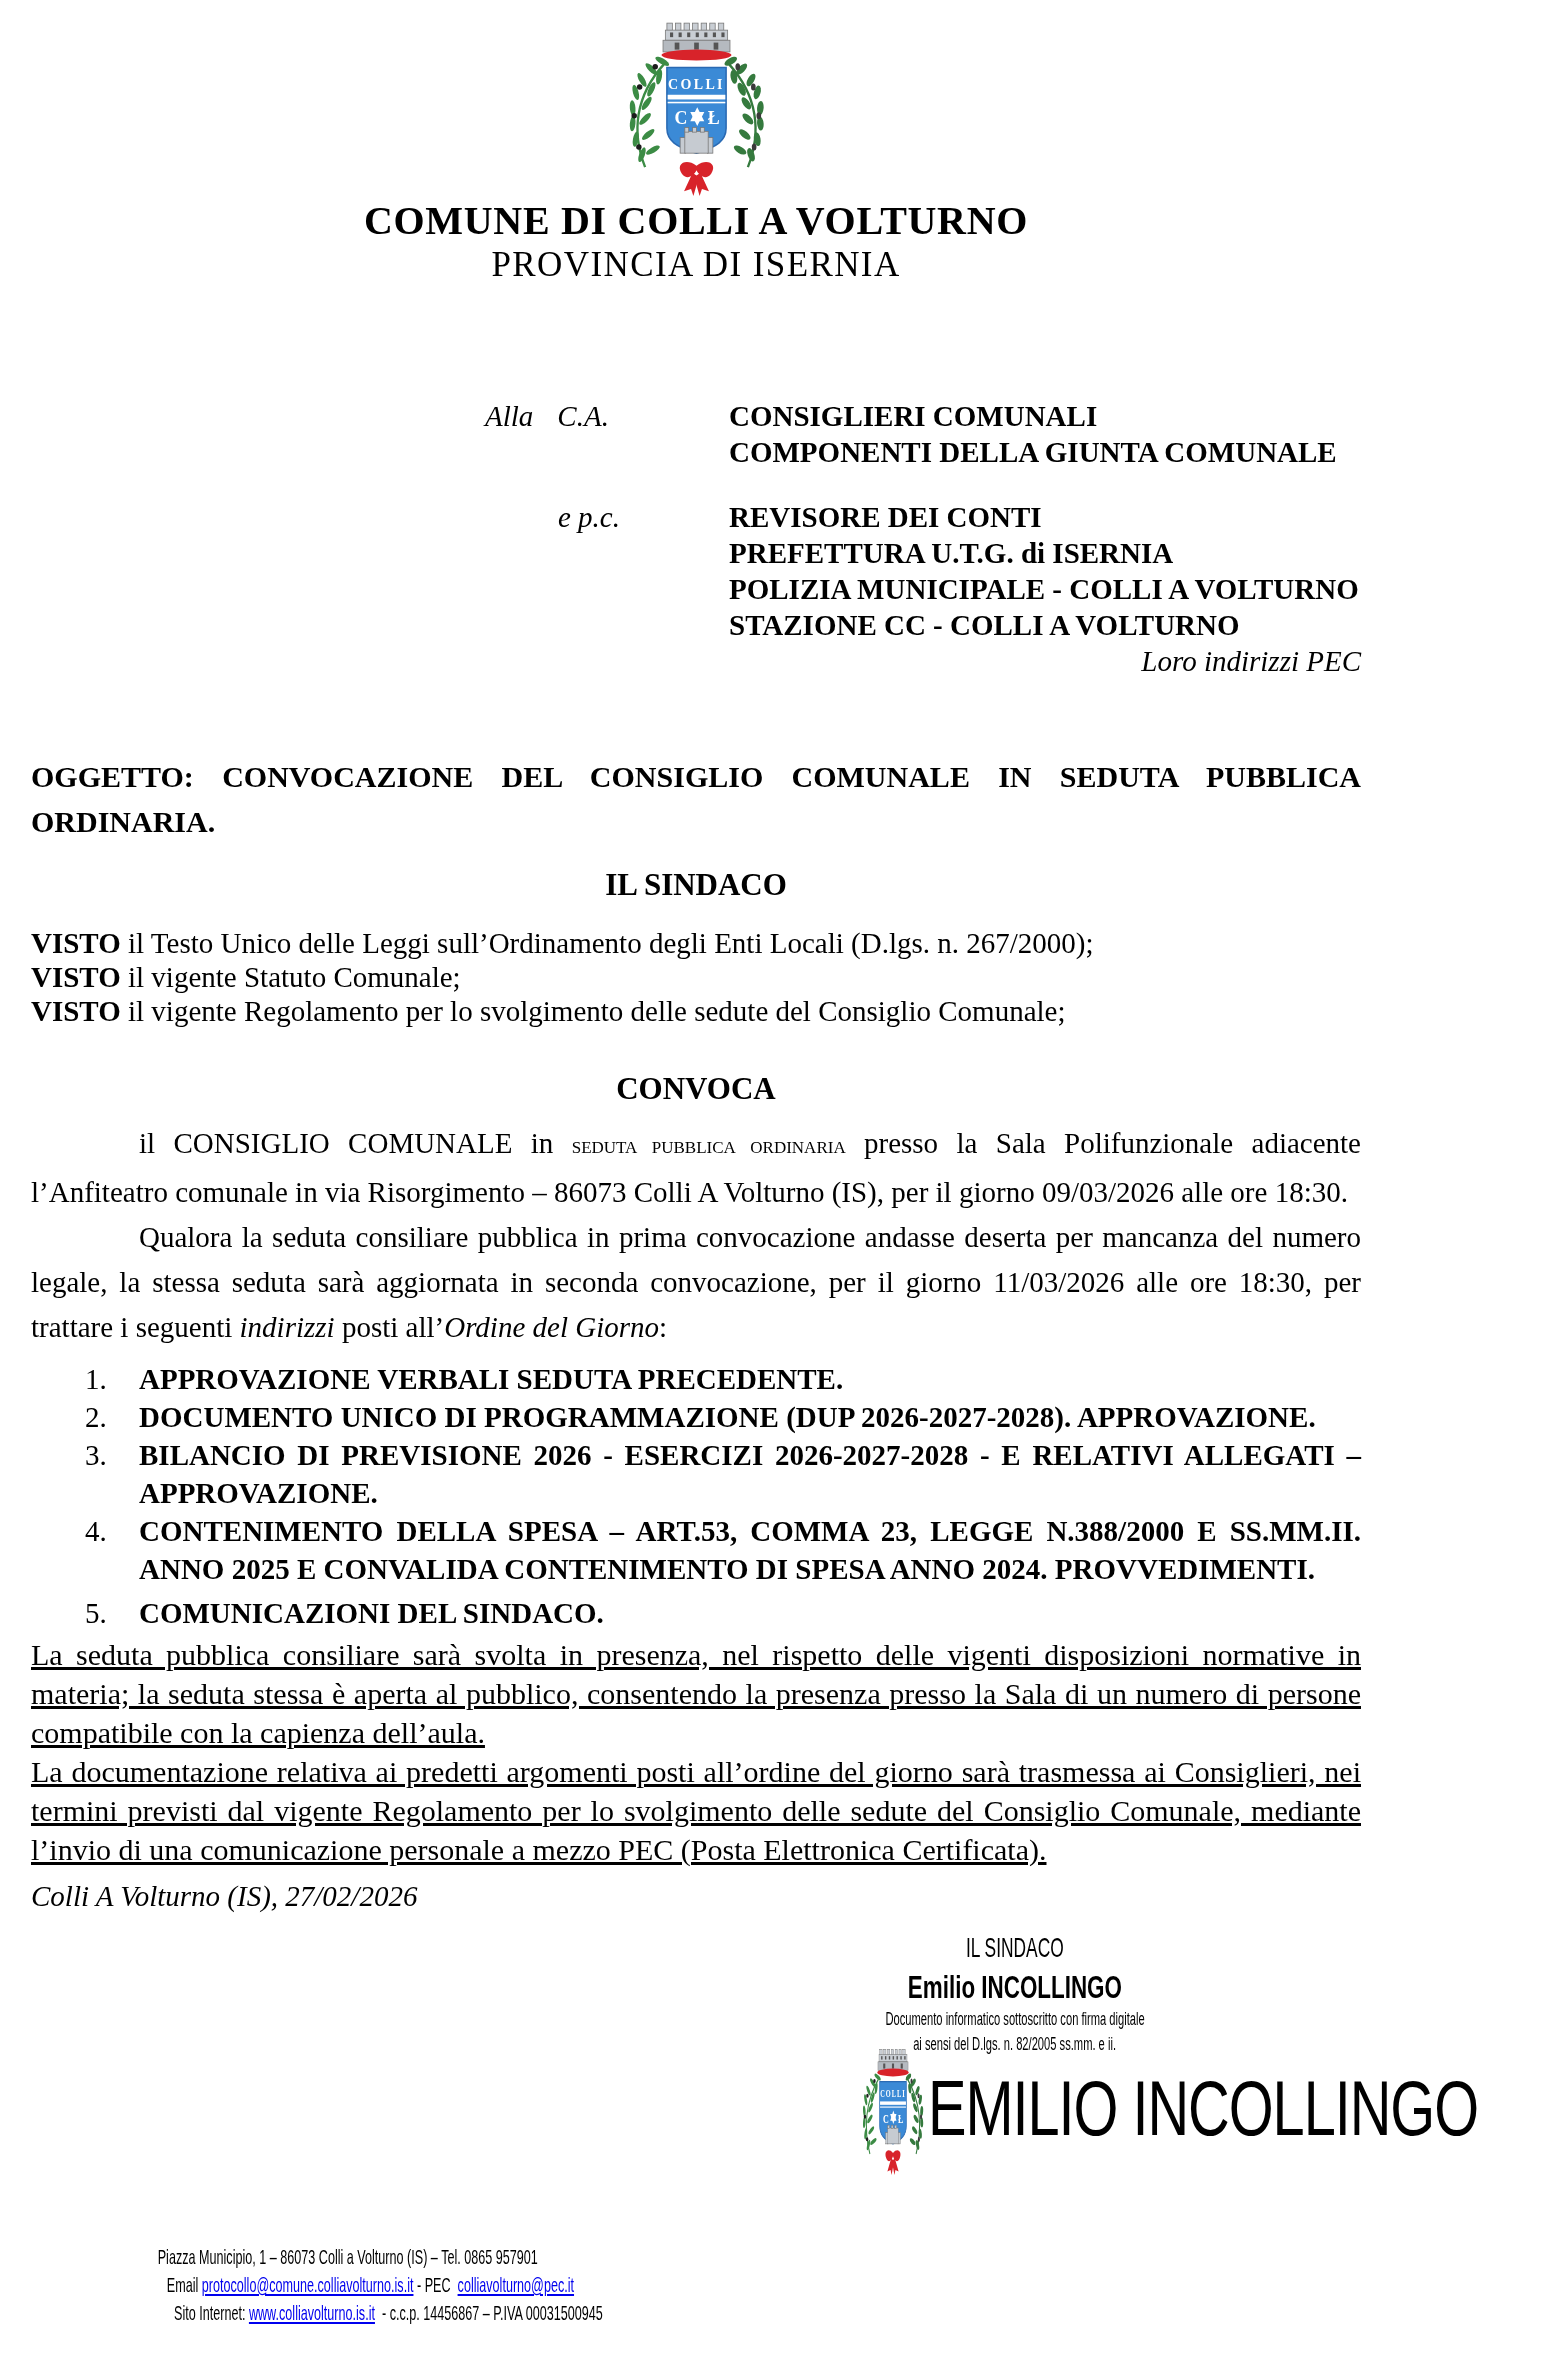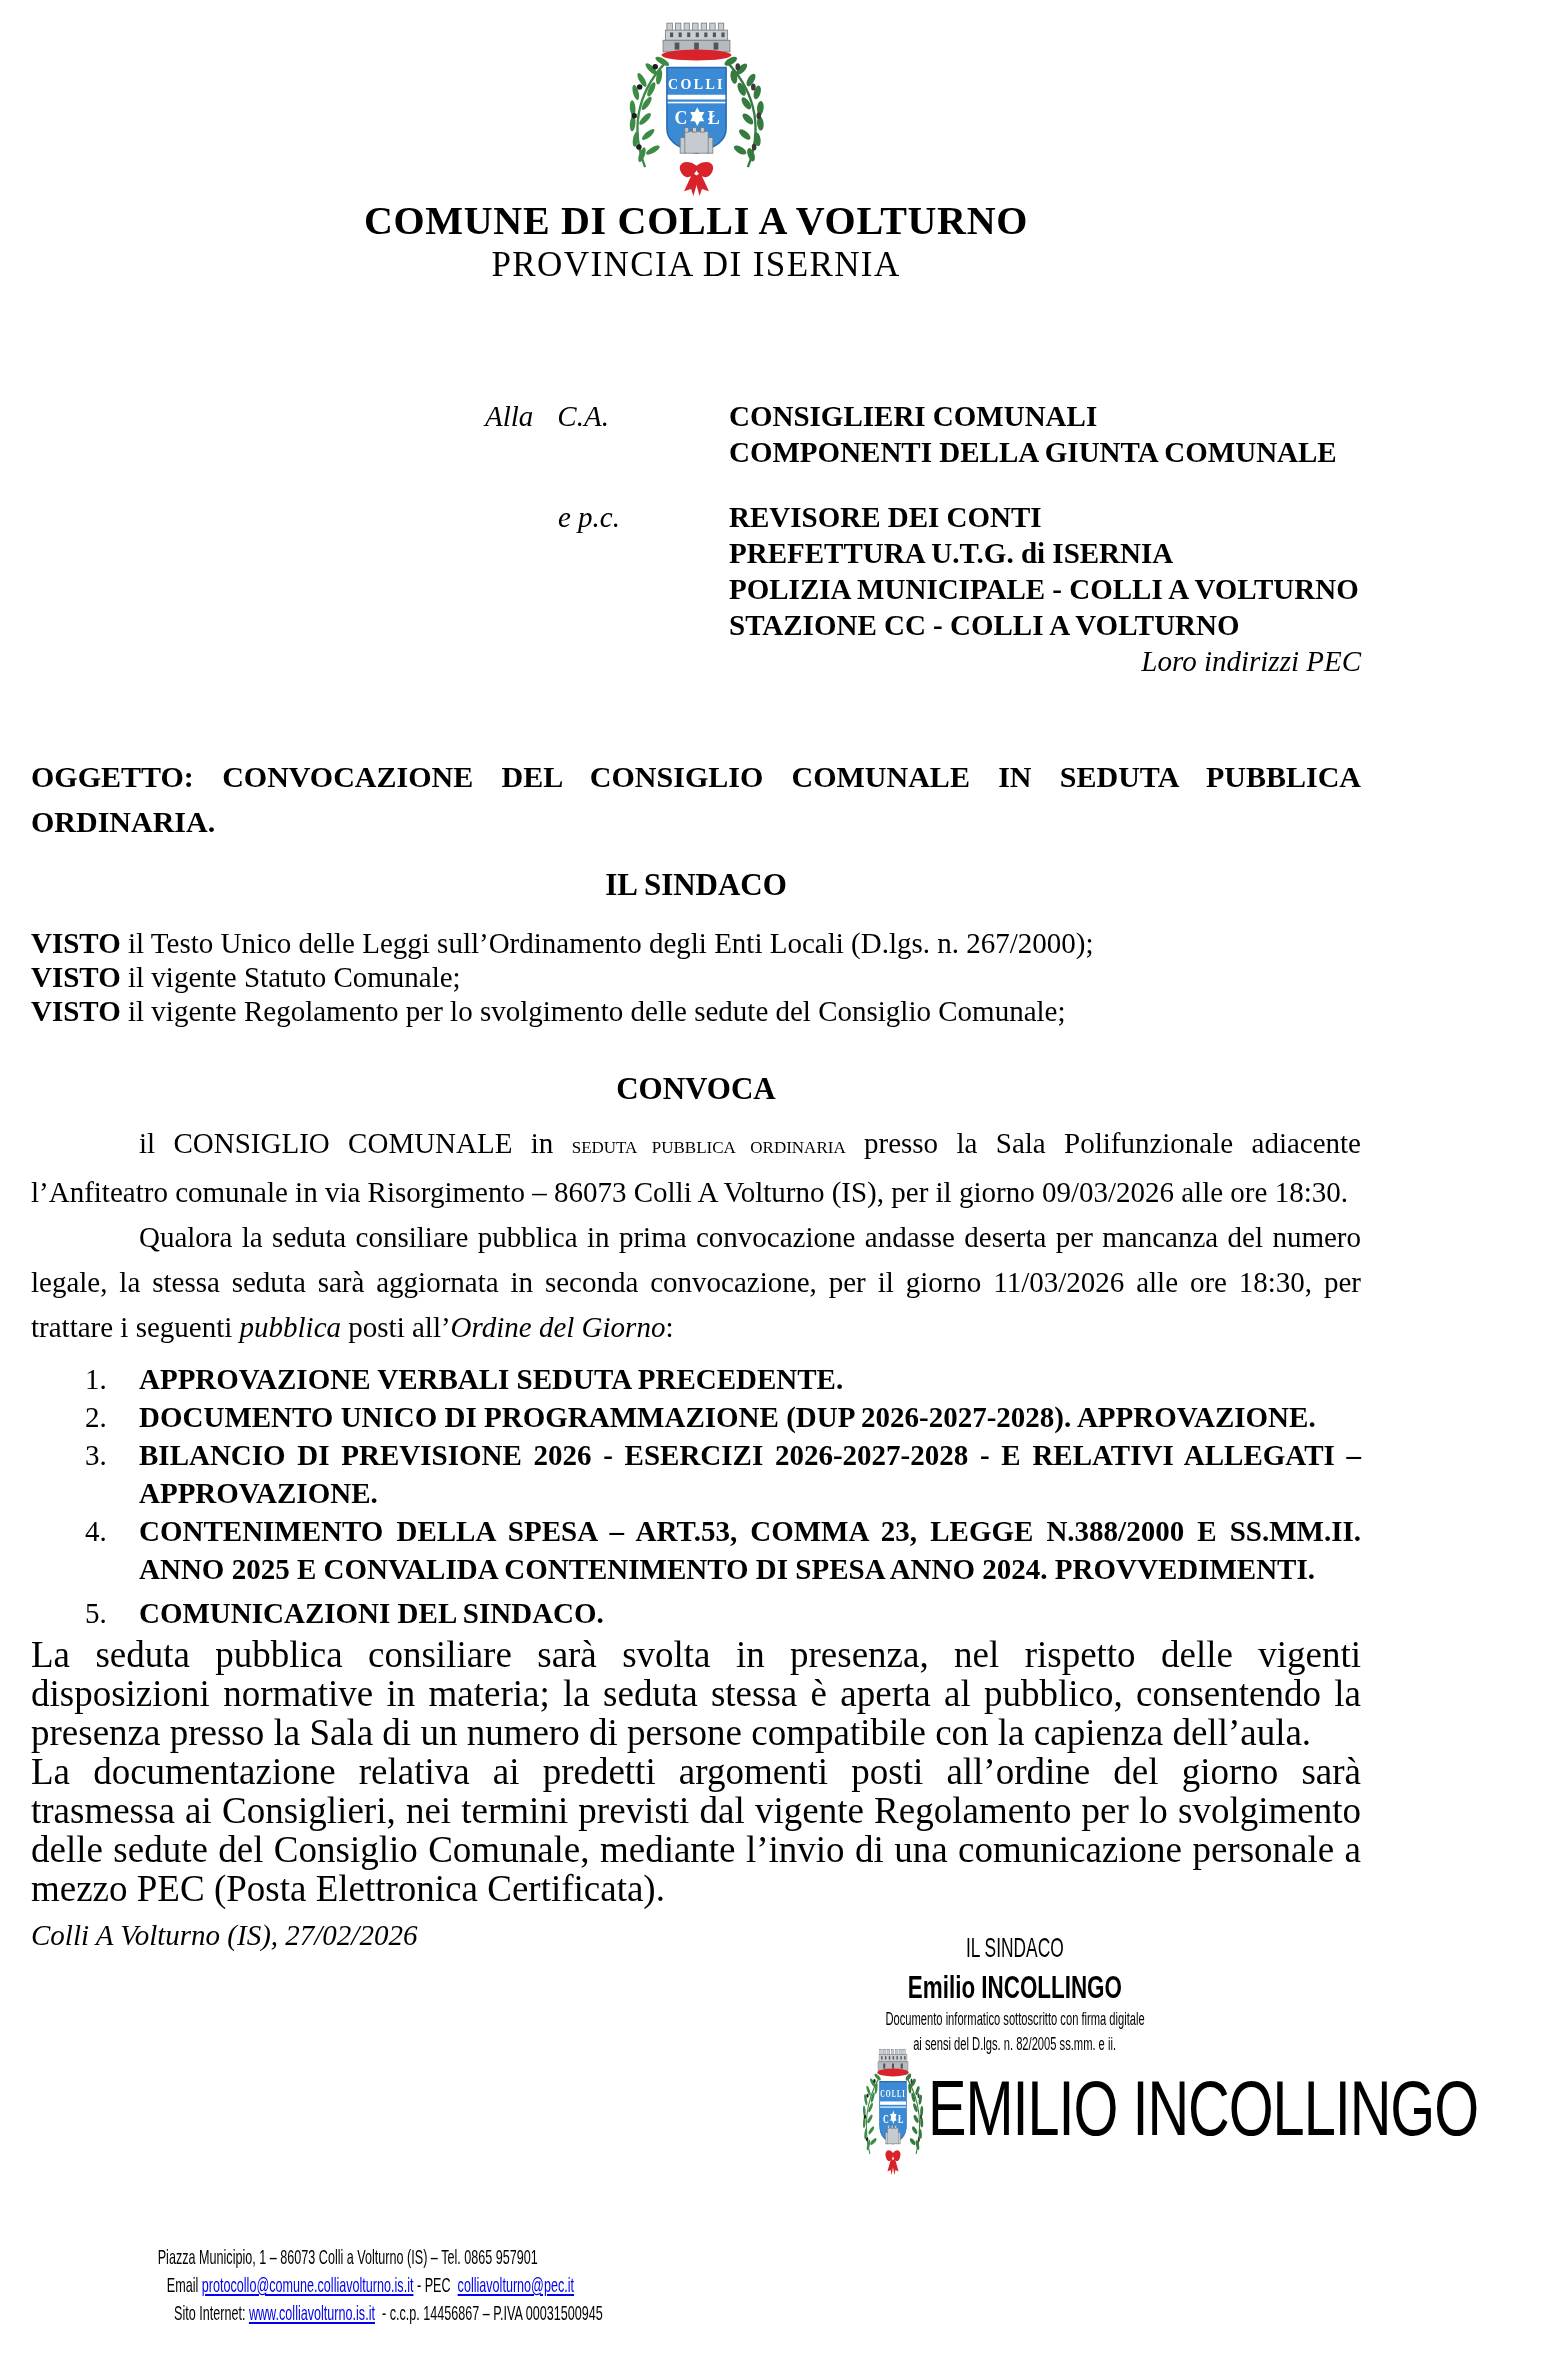"pubblica" span.it { text: pubblica -> indirizzi }
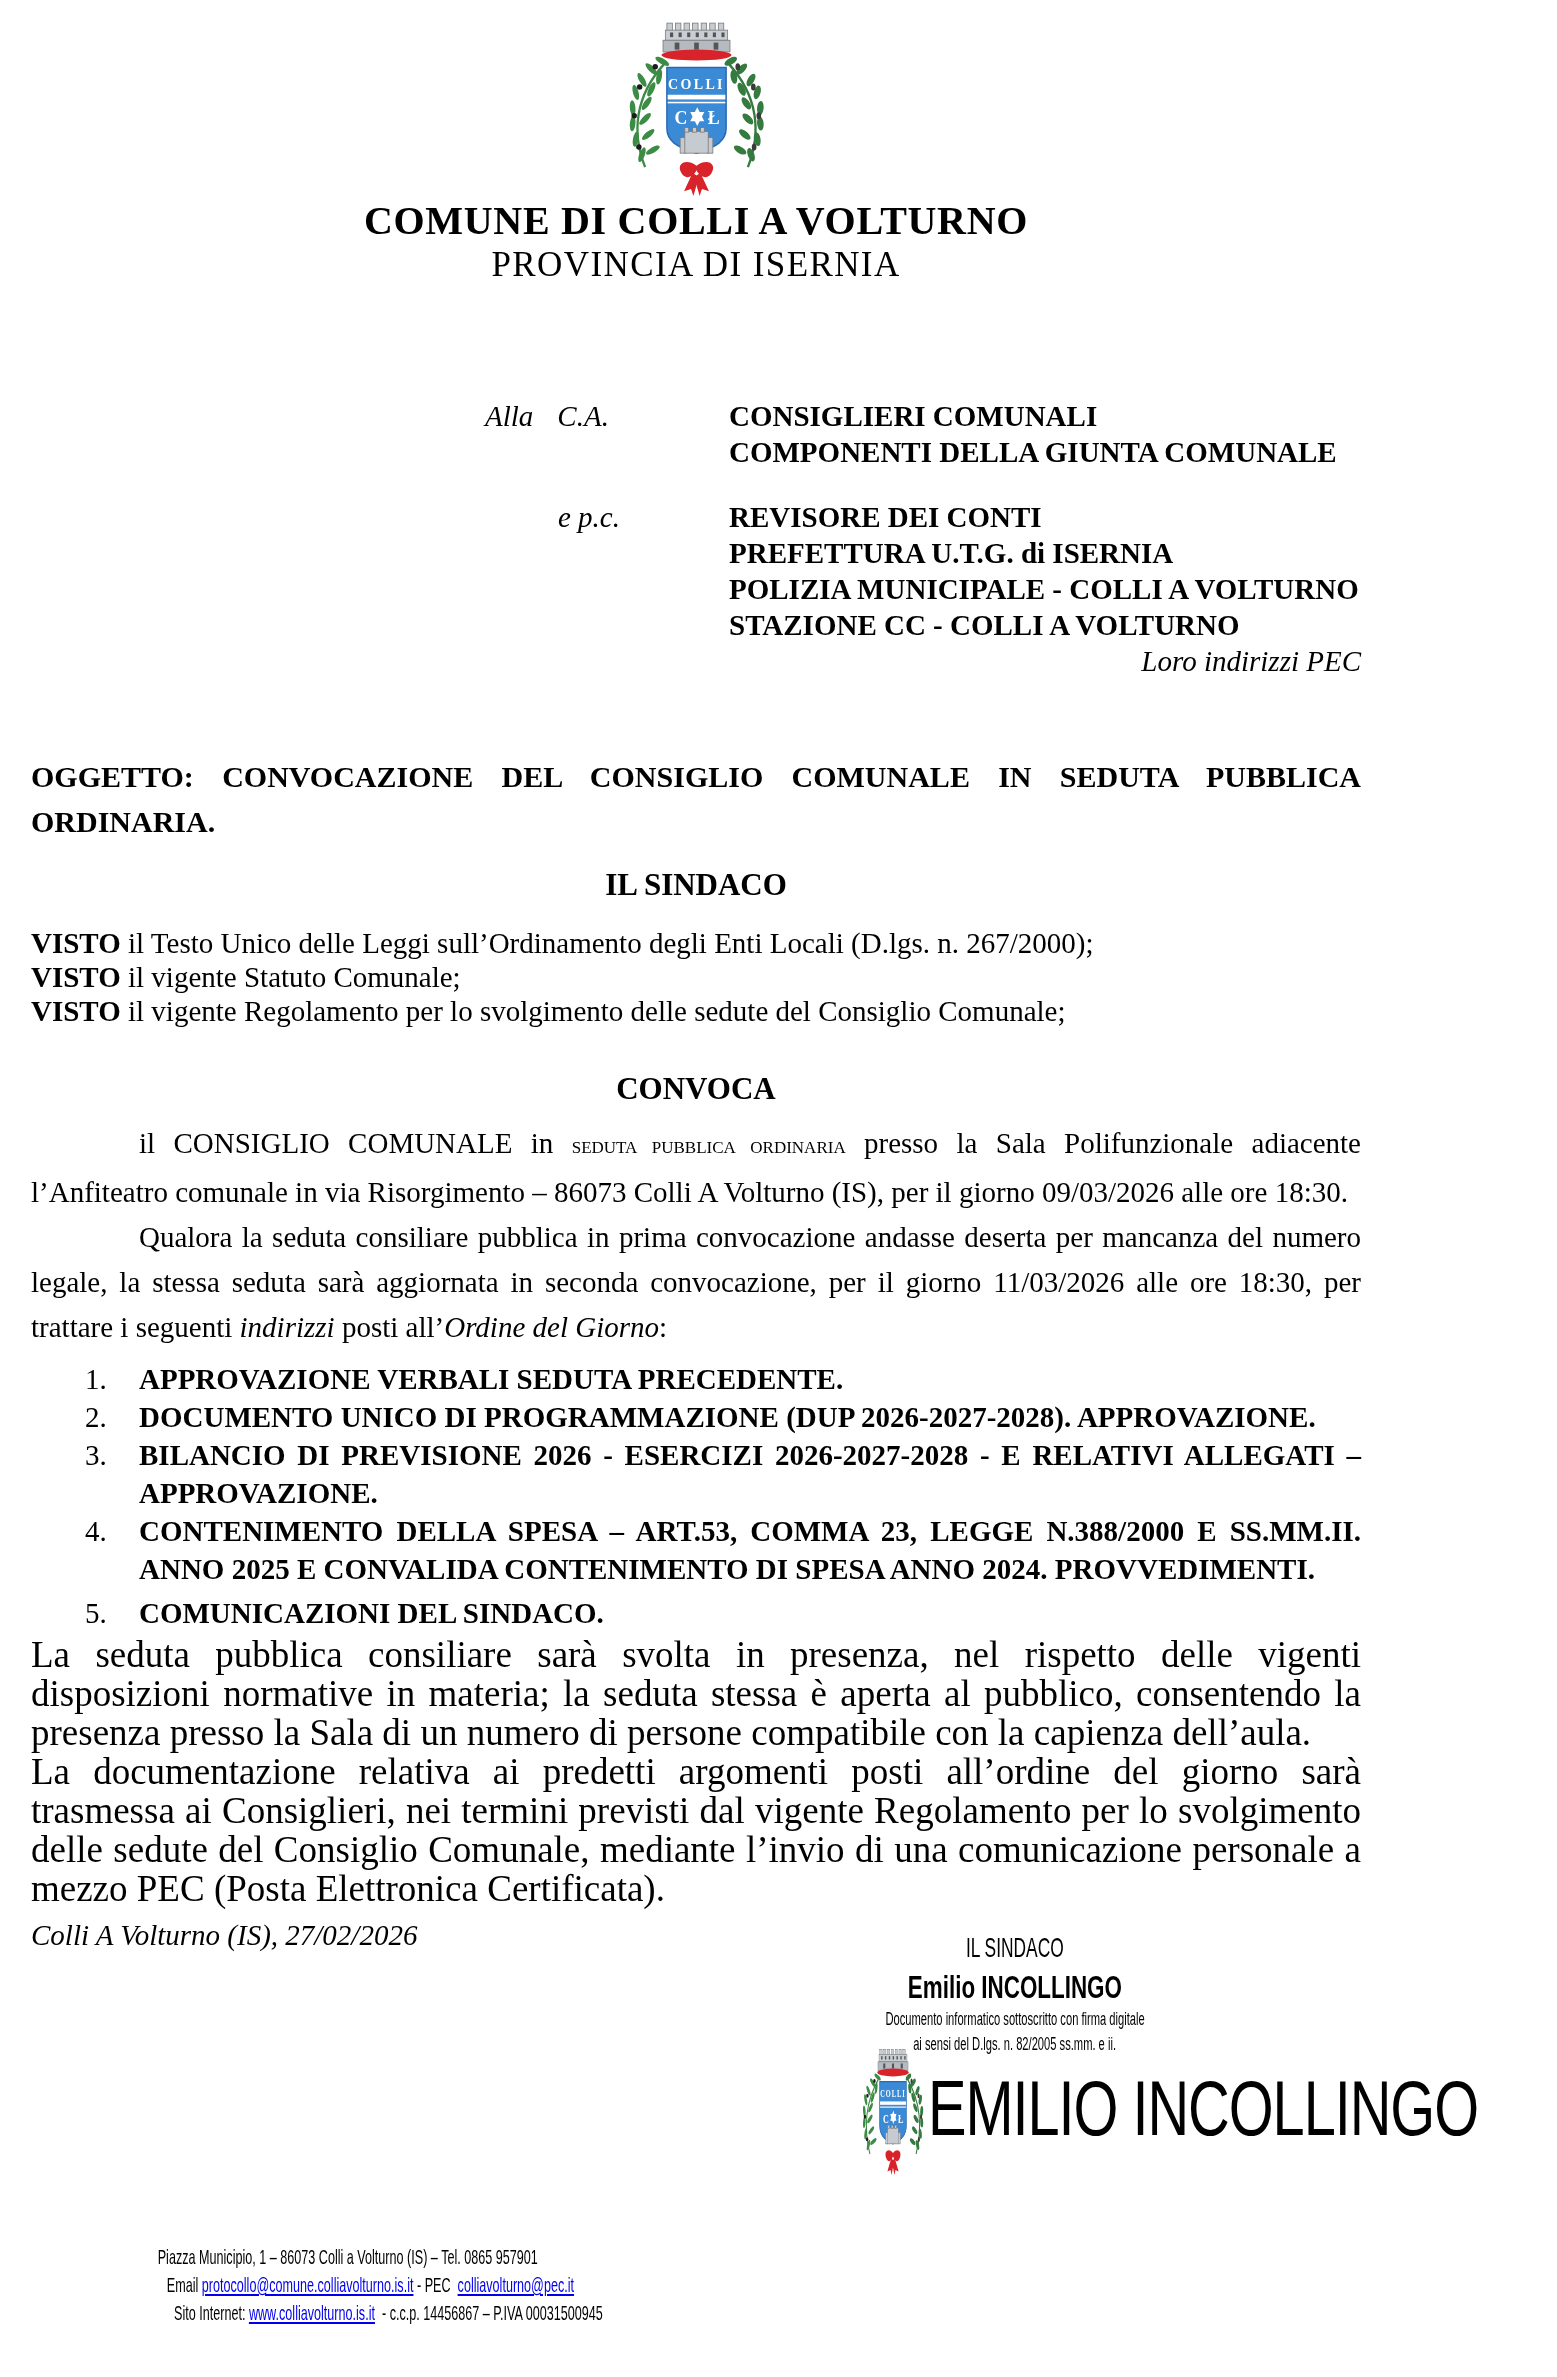"La seduta pubblica consiliare sarà" .closing { font-size: 37px -> 30px; text-decoration: none -> underline }
